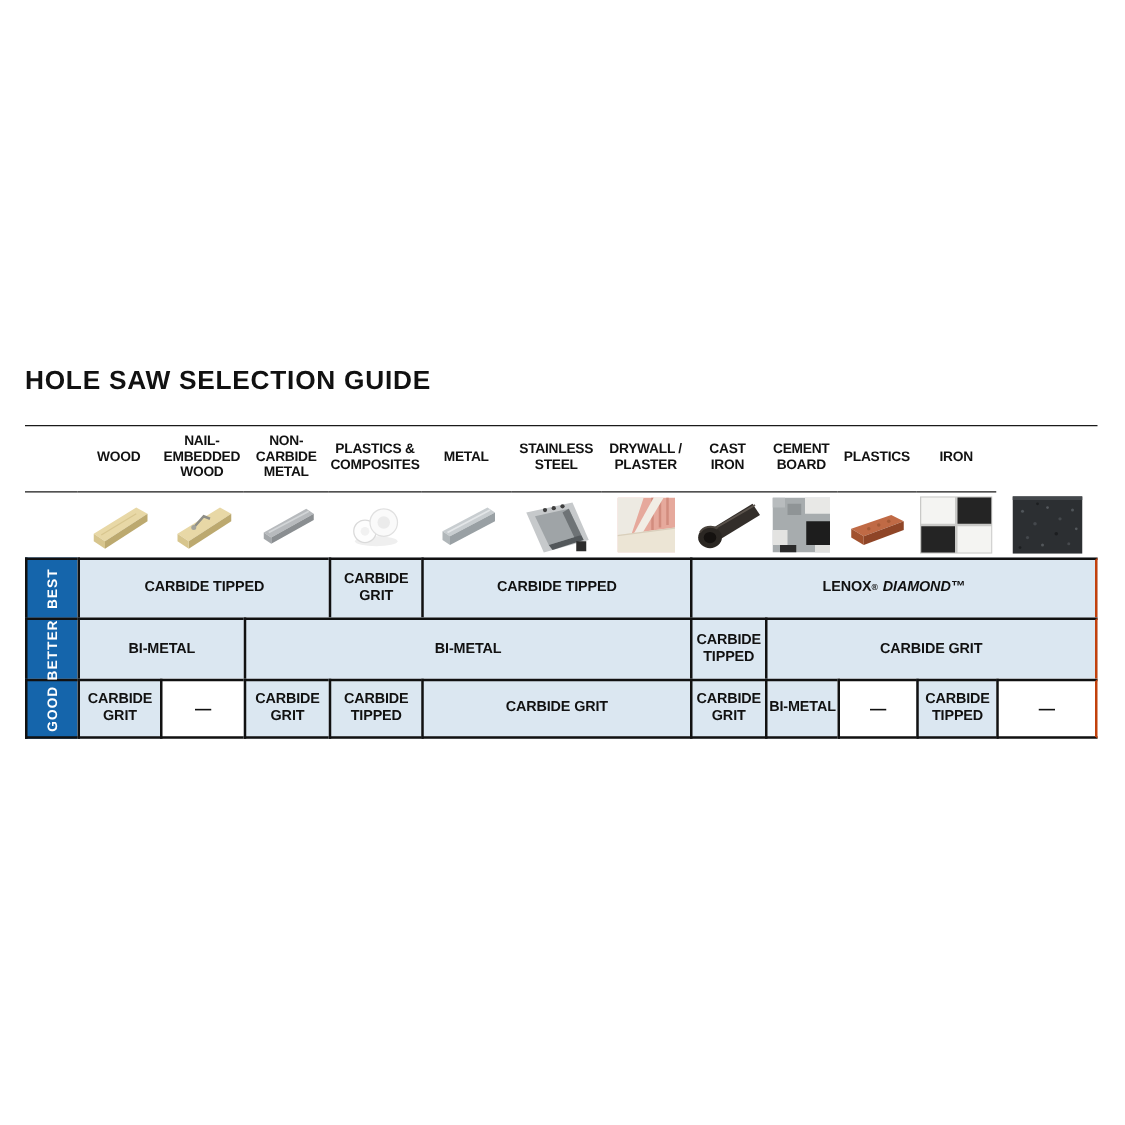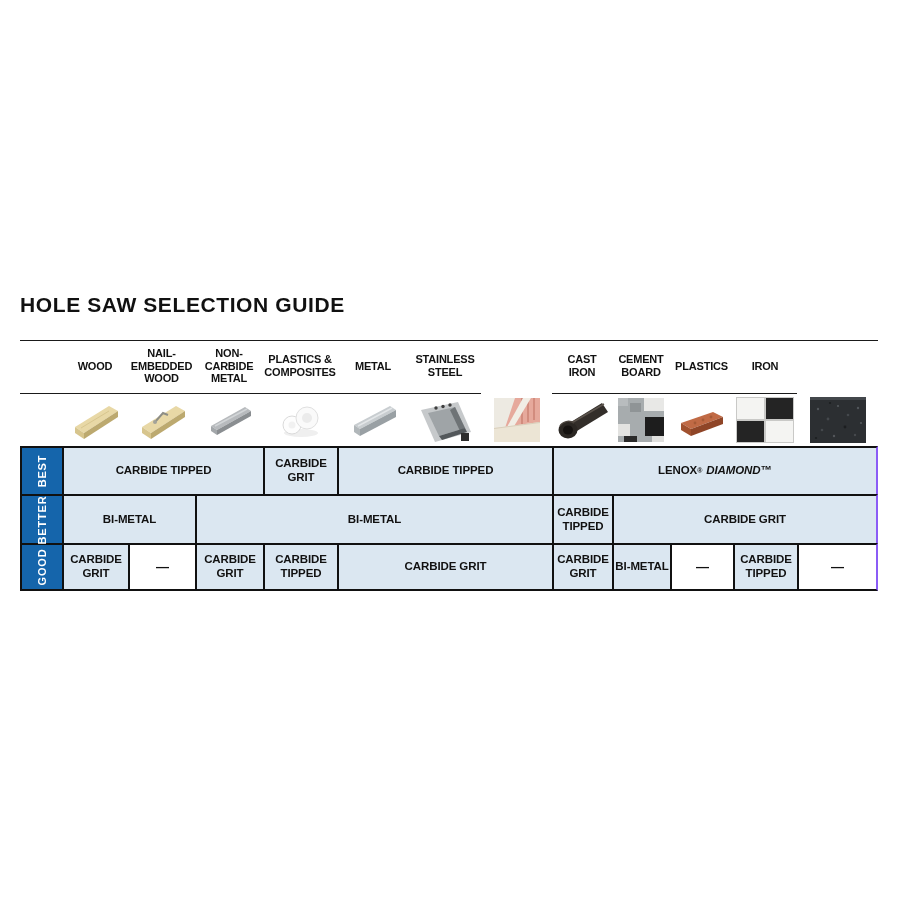"DRYWALL /" div.hdr { html: none -> <div>DRYWALL / PLASTER</div> }
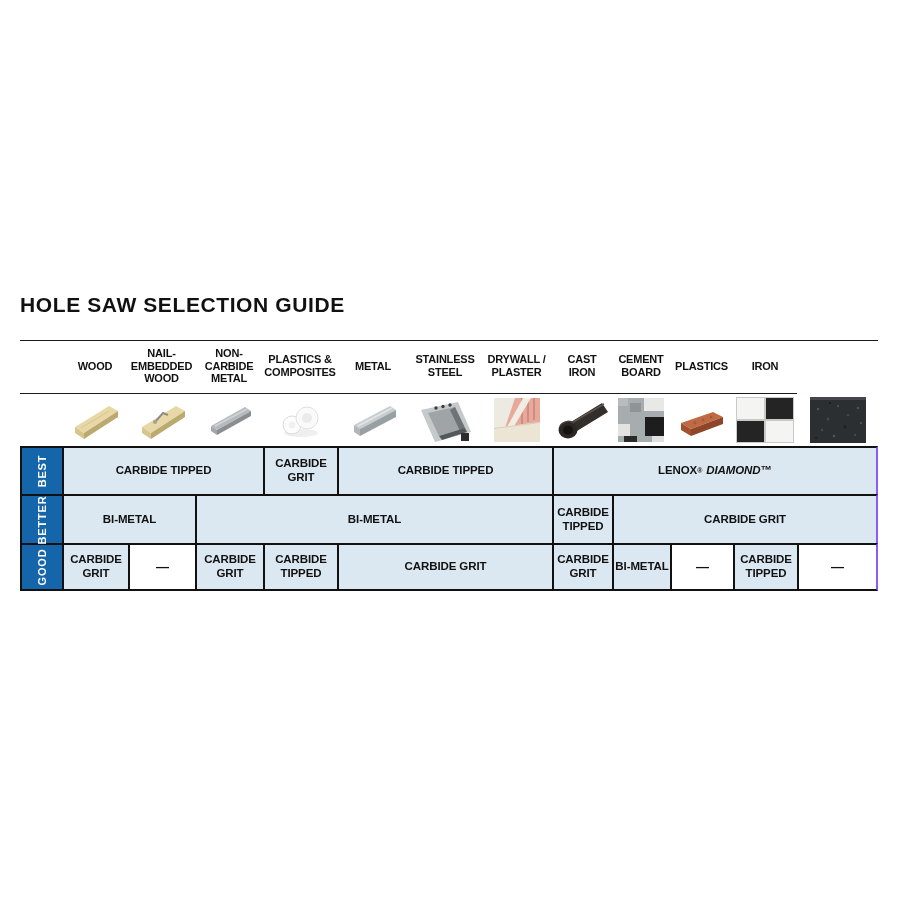"LENOX" .bcell.endcol { border-right: 2px solid #8b5cf6 -> 2px solid #c2410c }
